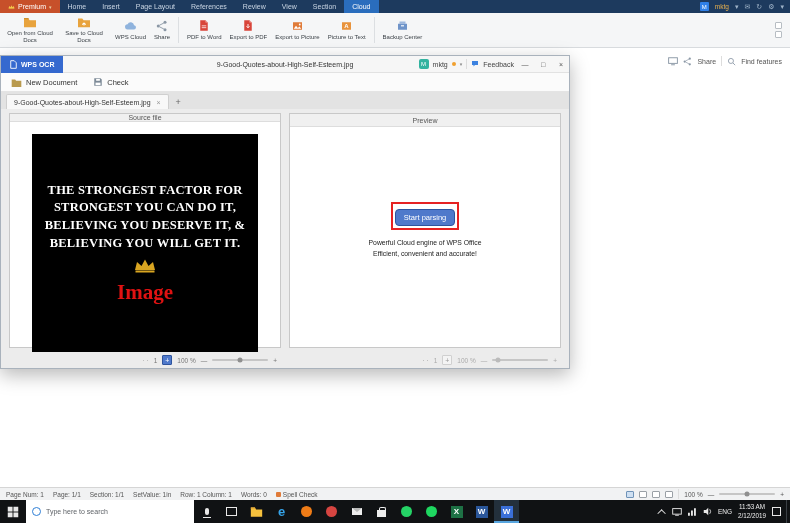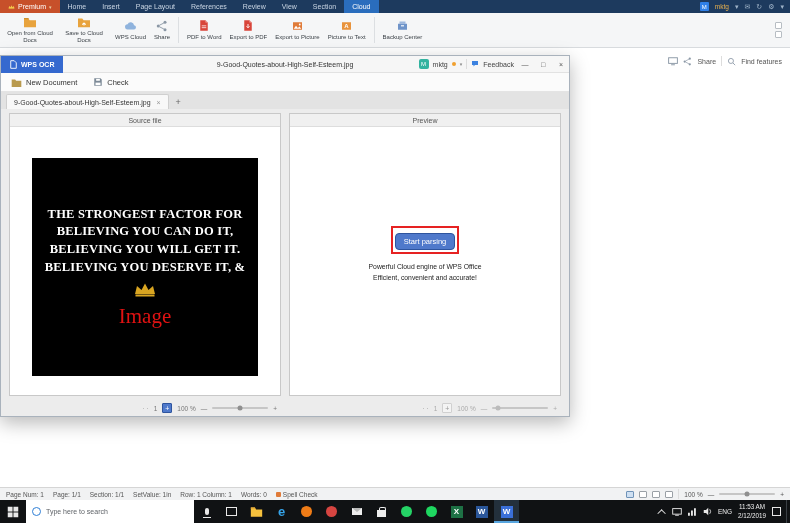"New Document" #dialog { height: 362px -> 314px }
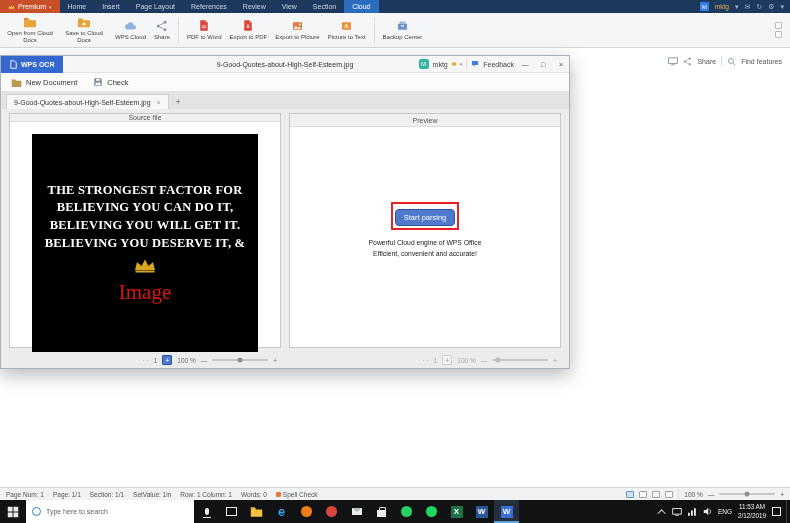"BELIEVING YOU CAN DO IT," div { text: BELIEVING -> STRONGEST }
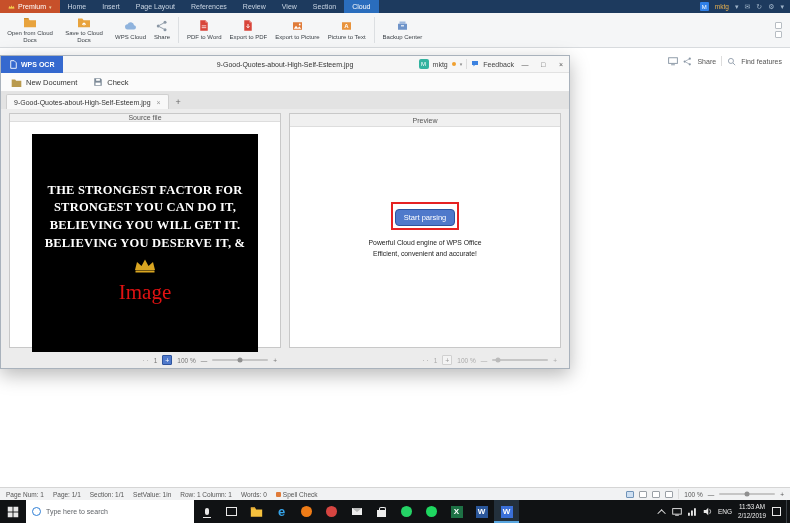"BELIEVING YOU WILL GET IT." div { order: before "BELIEVING YOU DESERVE IT, &" -> after "BELIEVING YOU DESERVE IT, &" }
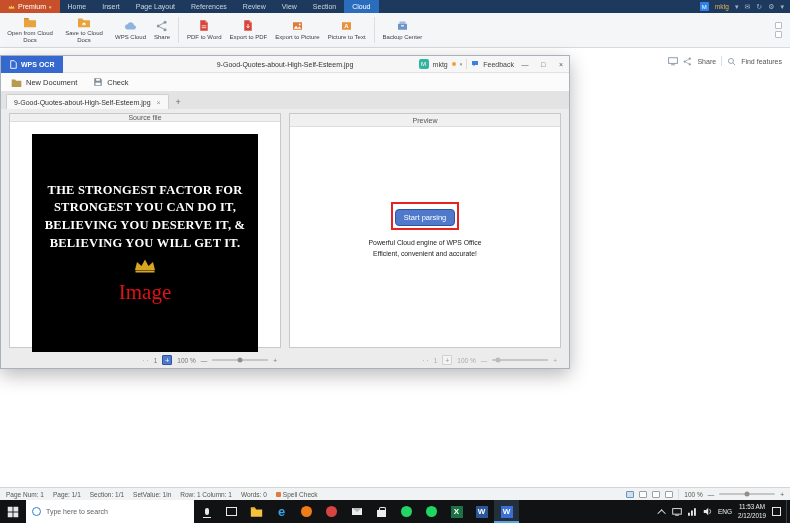"Image" #imageLabel { font-weight: 400 -> 700 }
